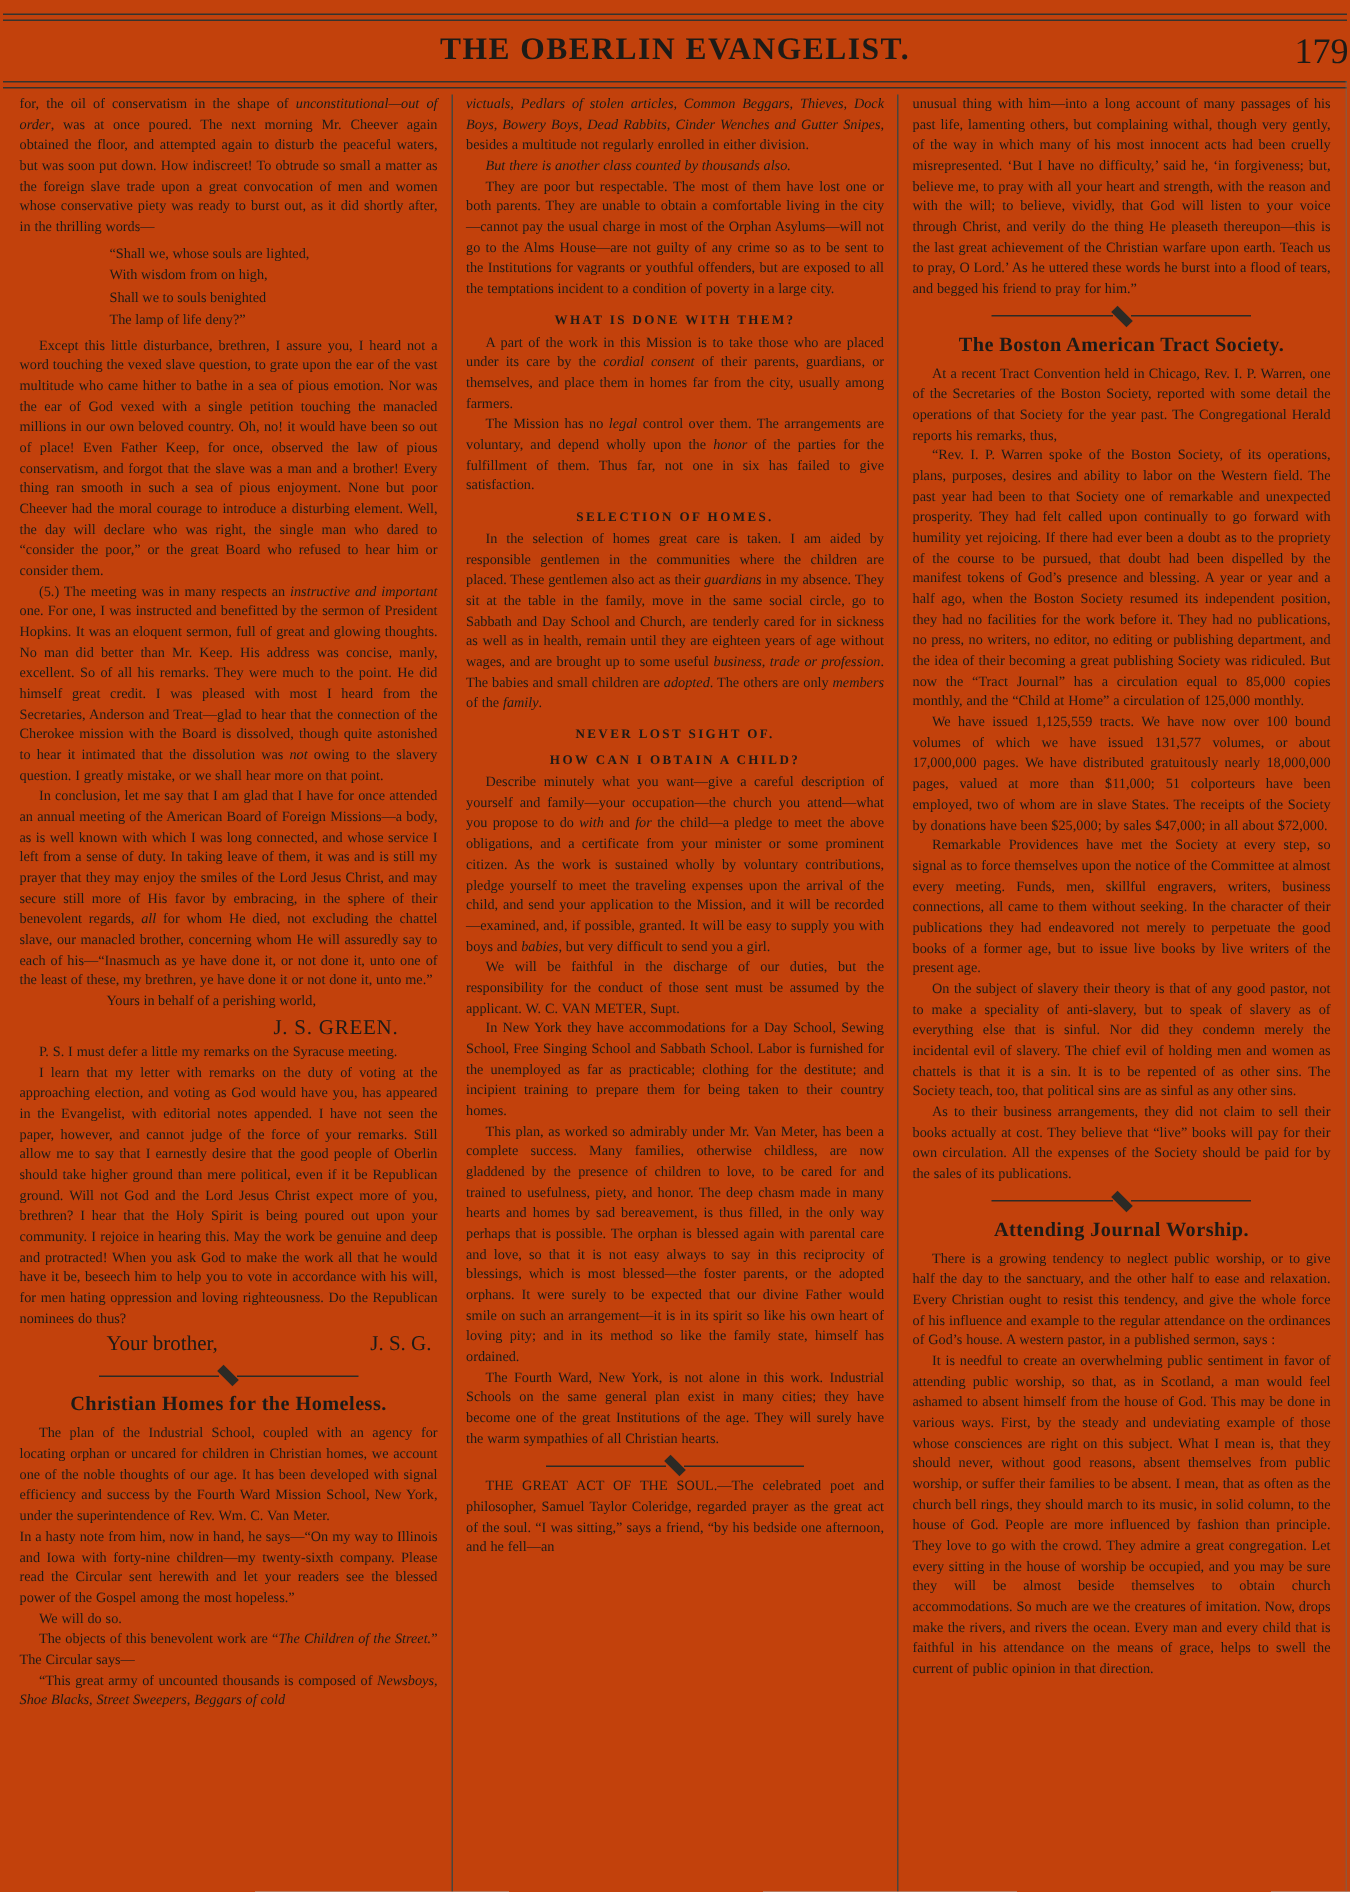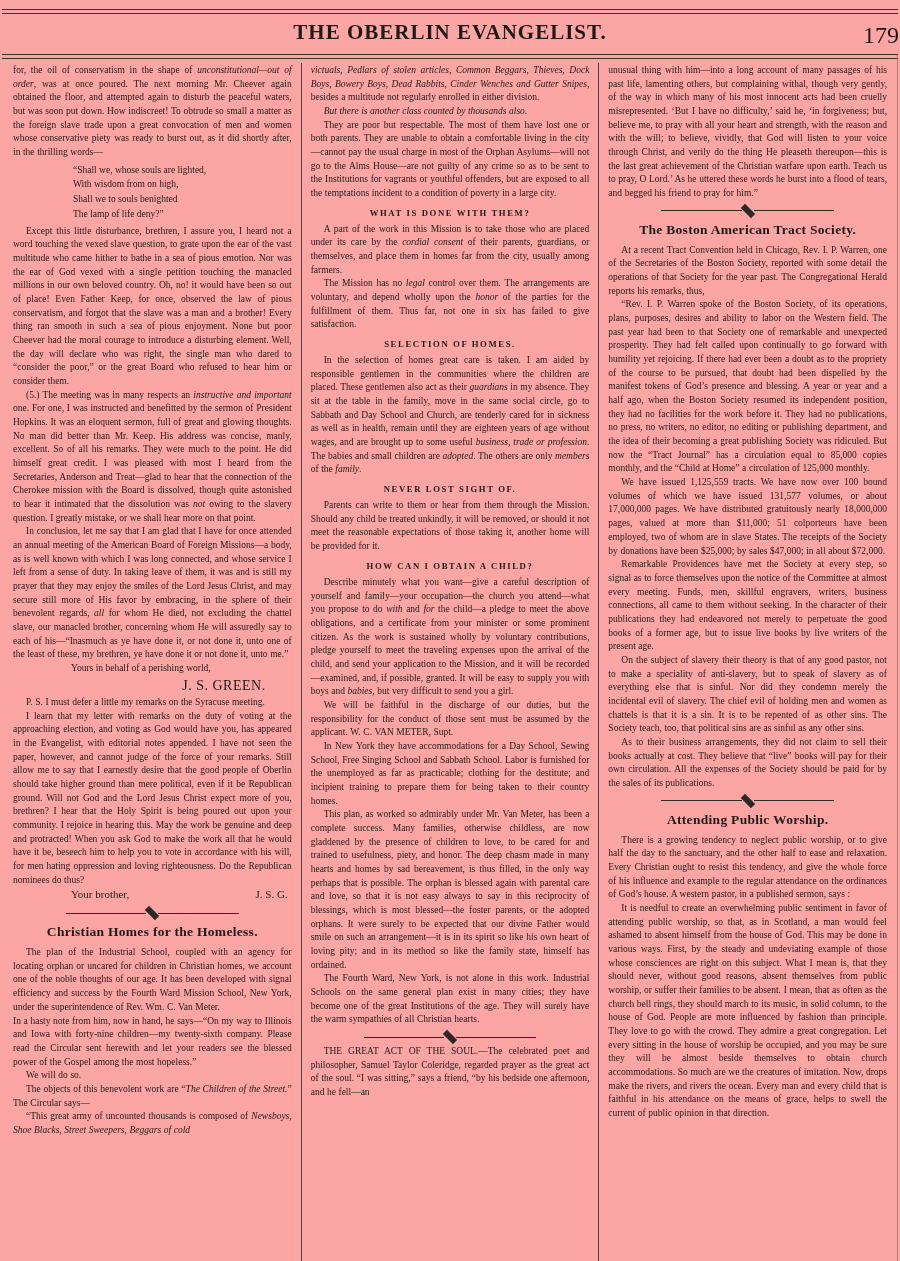"THE OBERLIN EVANGELIST." .page { background: #fca5a5 -> #c2410c }
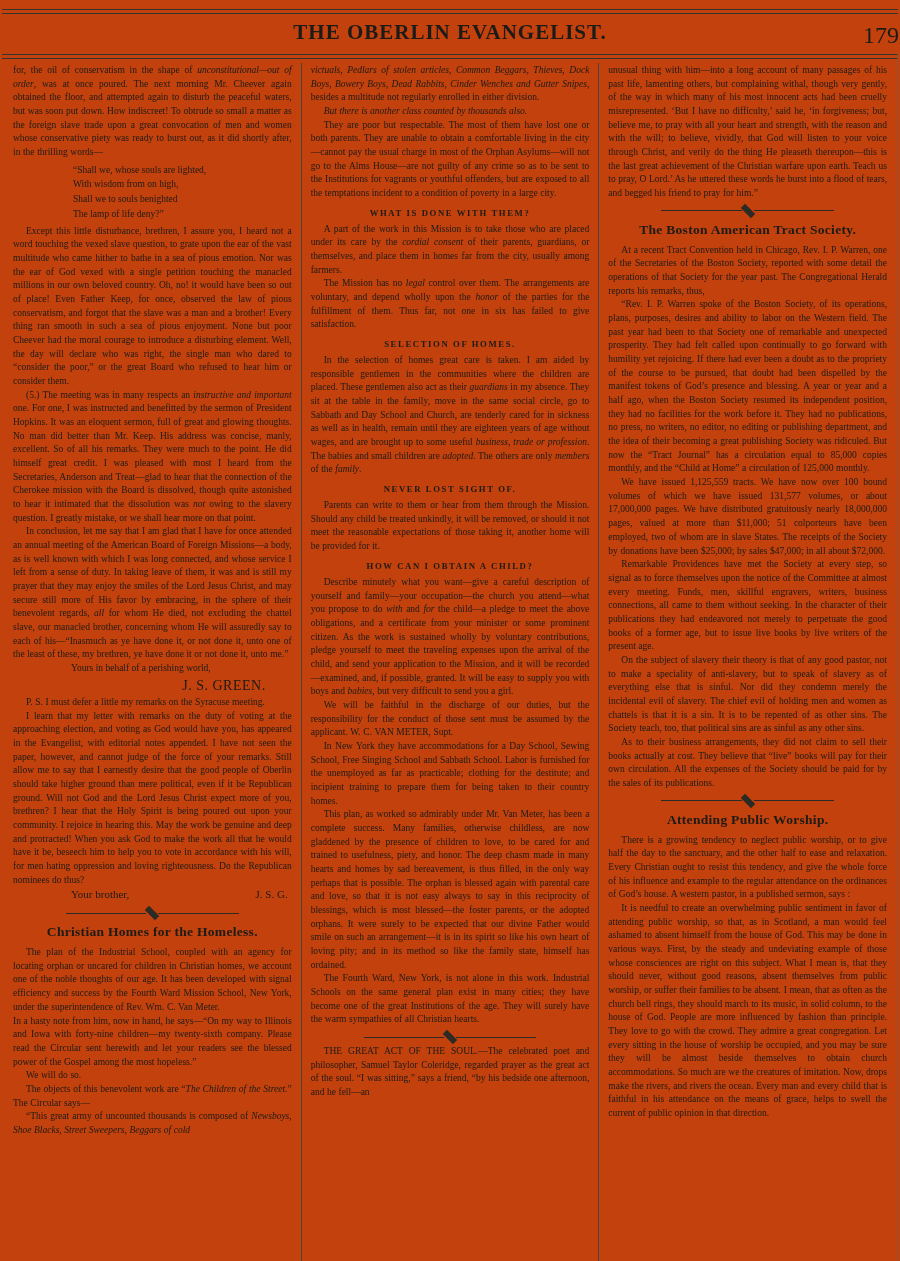"Parents can write to them" p.para { html: <p>Parents can write to them or hear from them through the Mission. Should any child be treated unkindly, it will be removed, or should it not meet the reasonable expectations of those taking it, another home will be provided for it.</p> -> none }
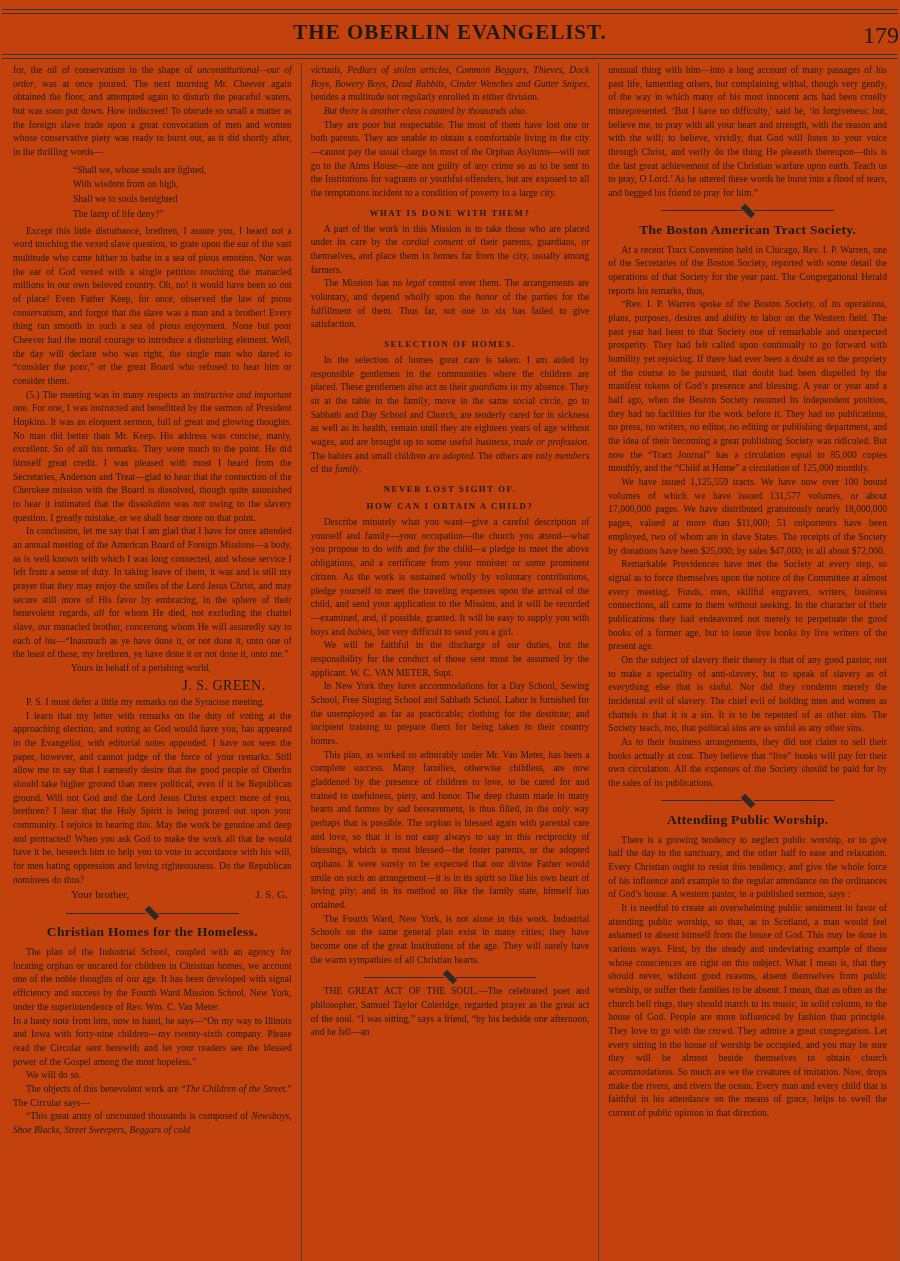"Attending Public Worship." h3.headline { text: Public -> Journal }
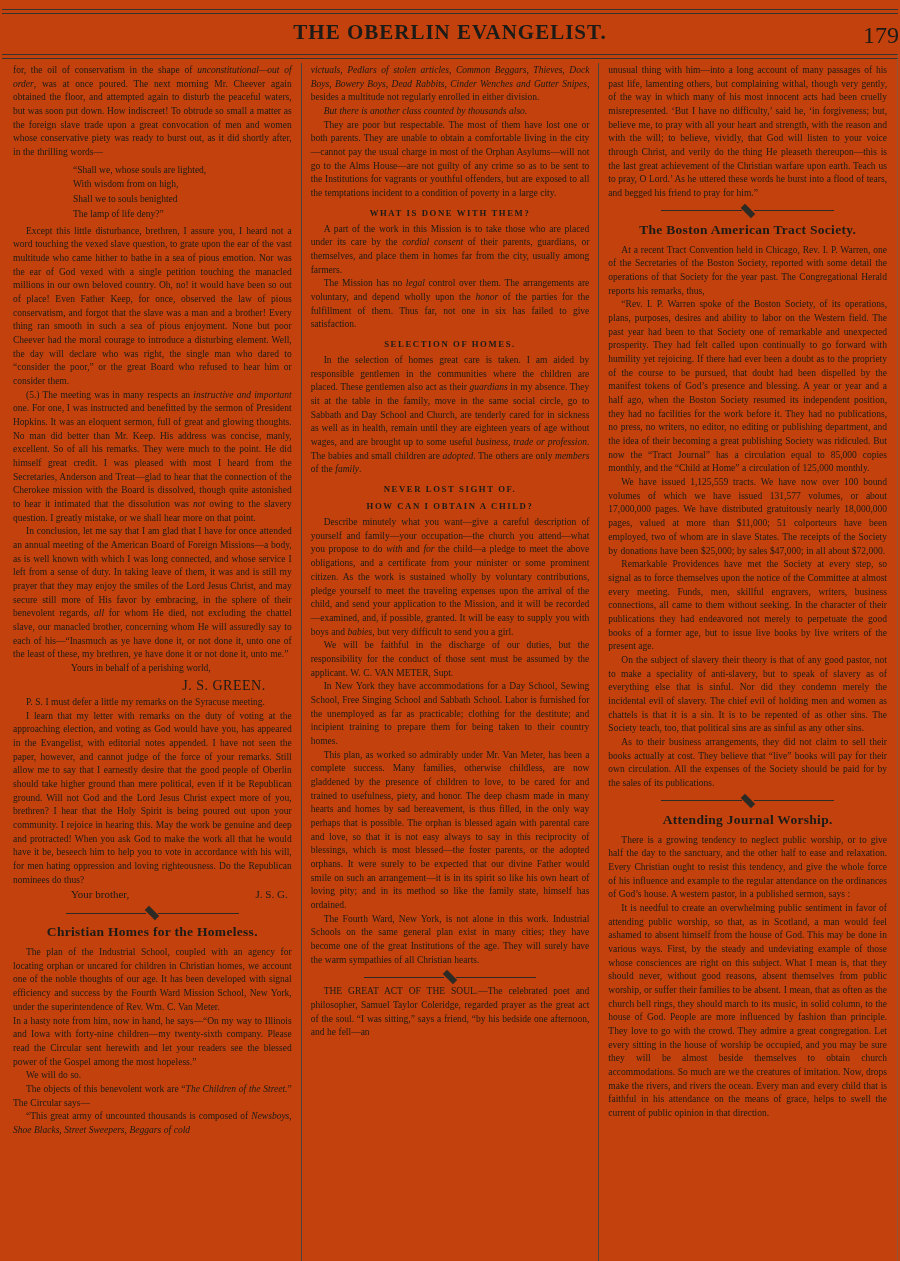"Your brother," .signrow { font-size: 11px -> 14px }
